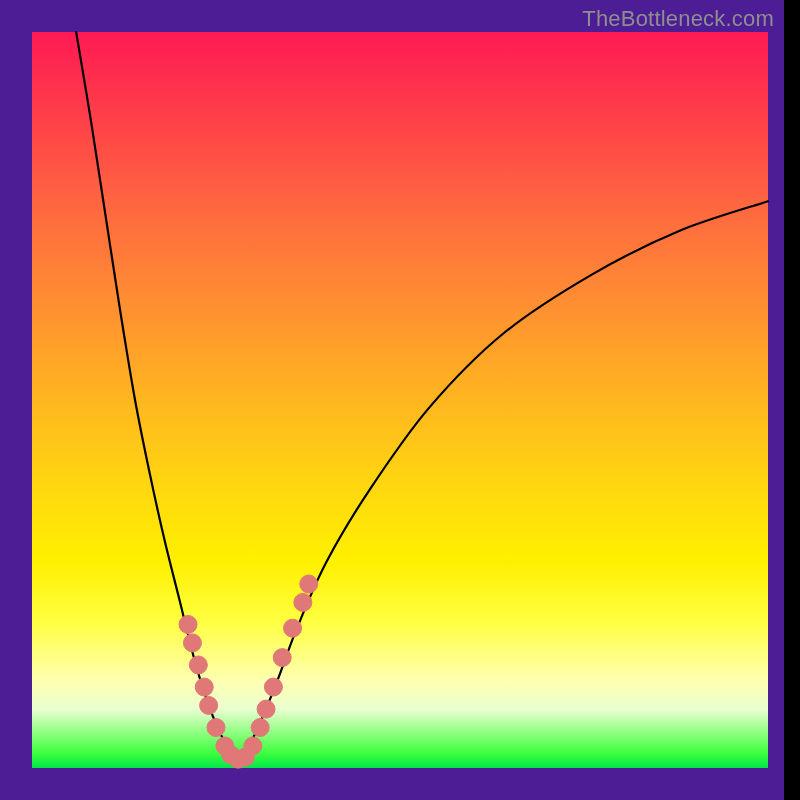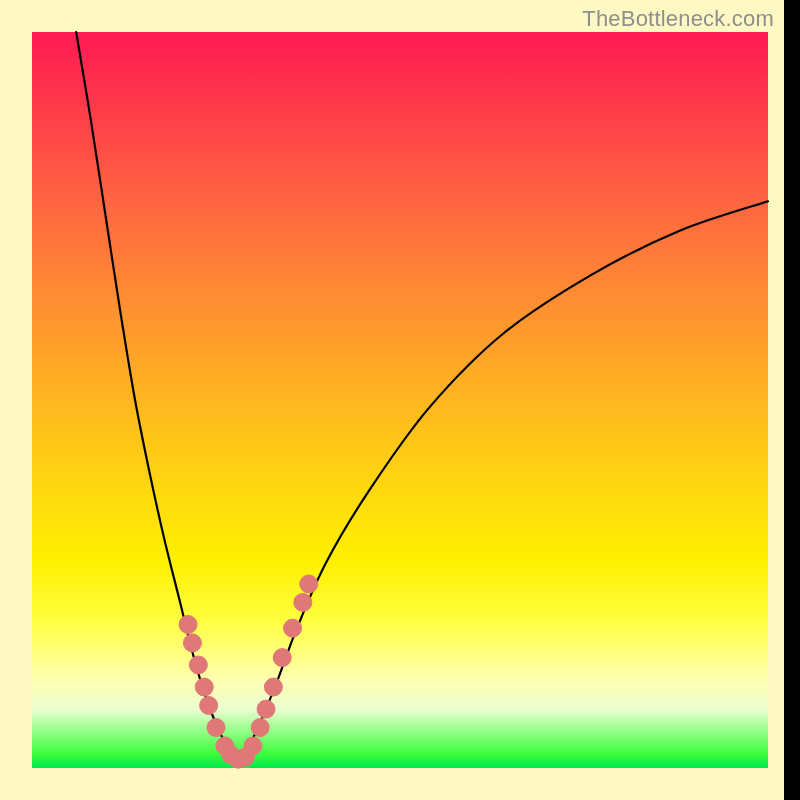"TheBottleneck.com" .frame { background: #fef9c3 -> #4c1d95 }
